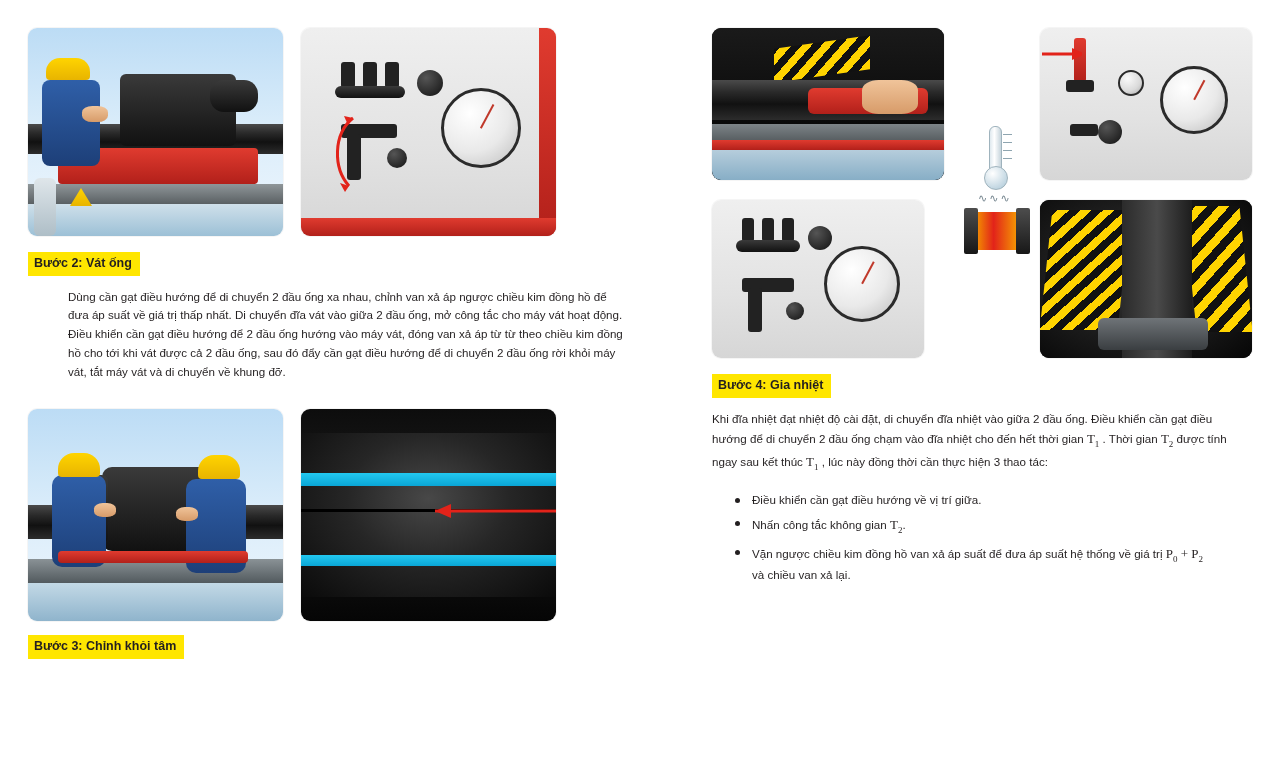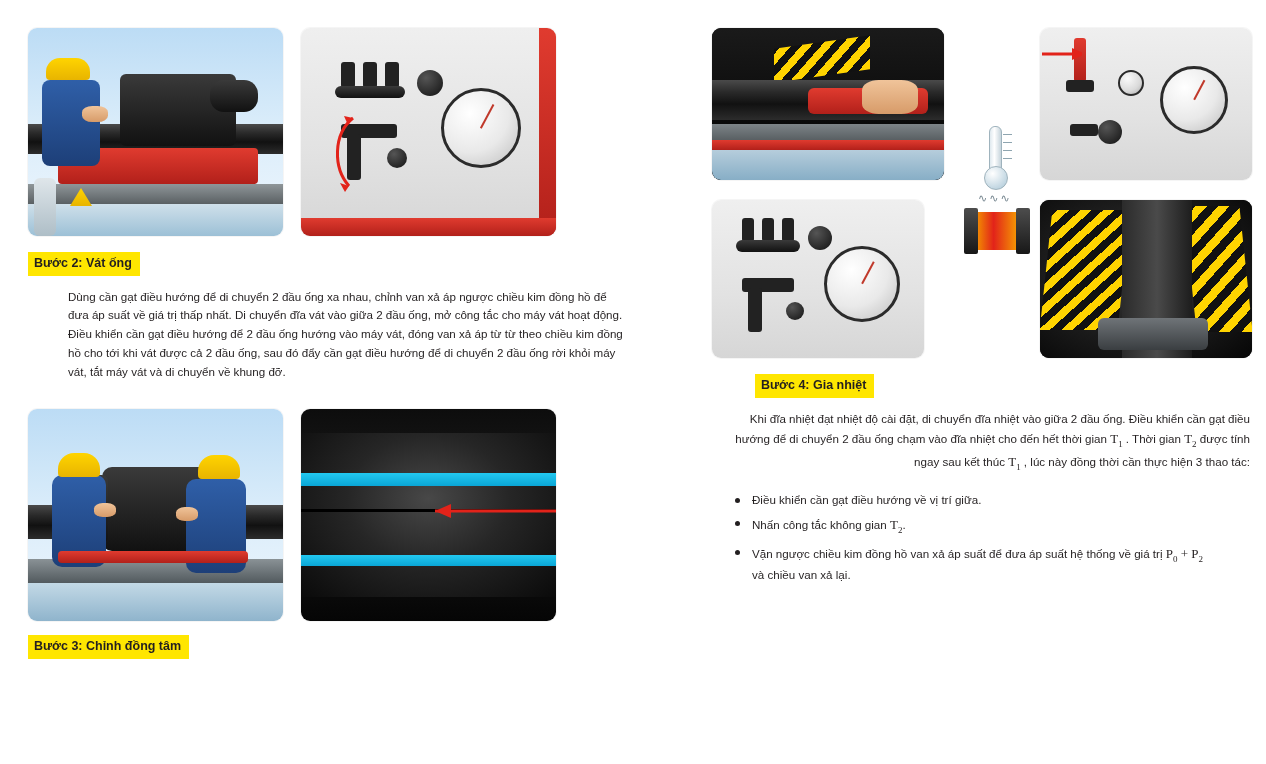"Bước 4: Gia nhiệt" div.step-title-wrap { margin-left: 43px -> none }
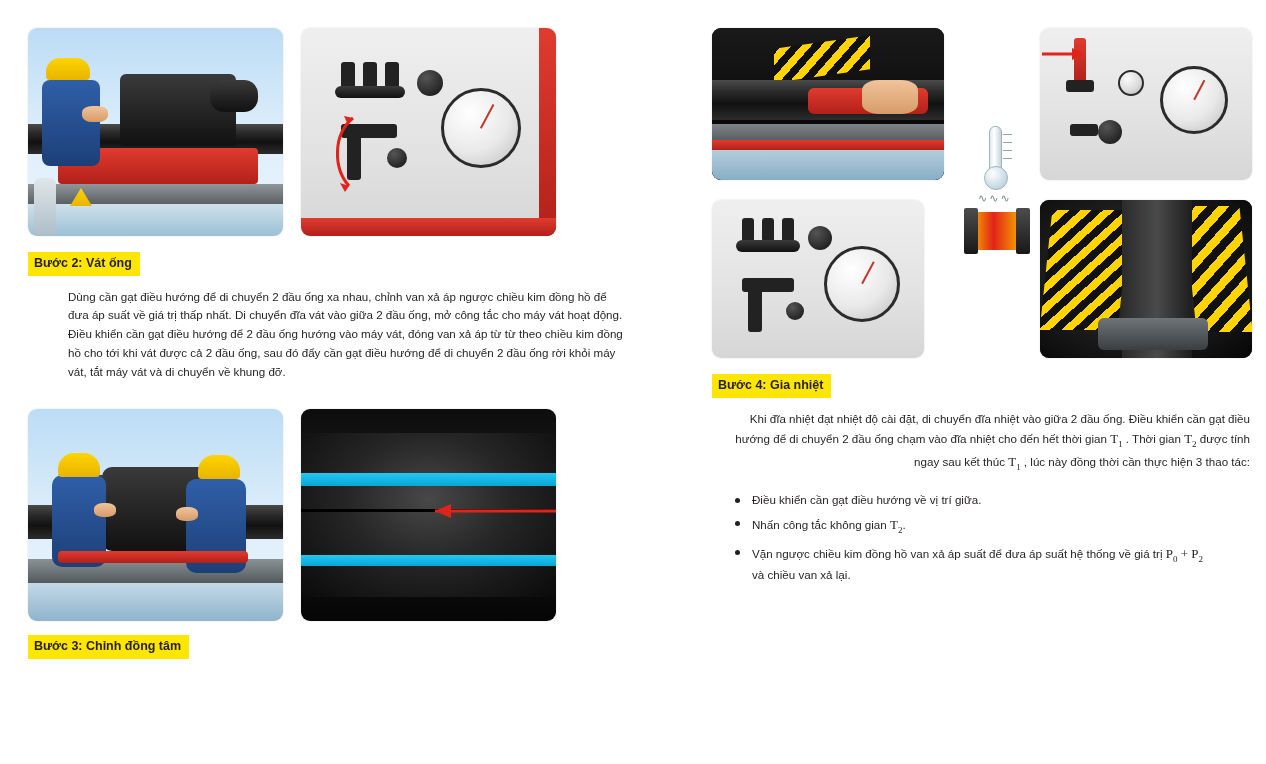"Khi đĩa nhiệt đạt nhiệt" .body-text.rt { text-align: right -> none }
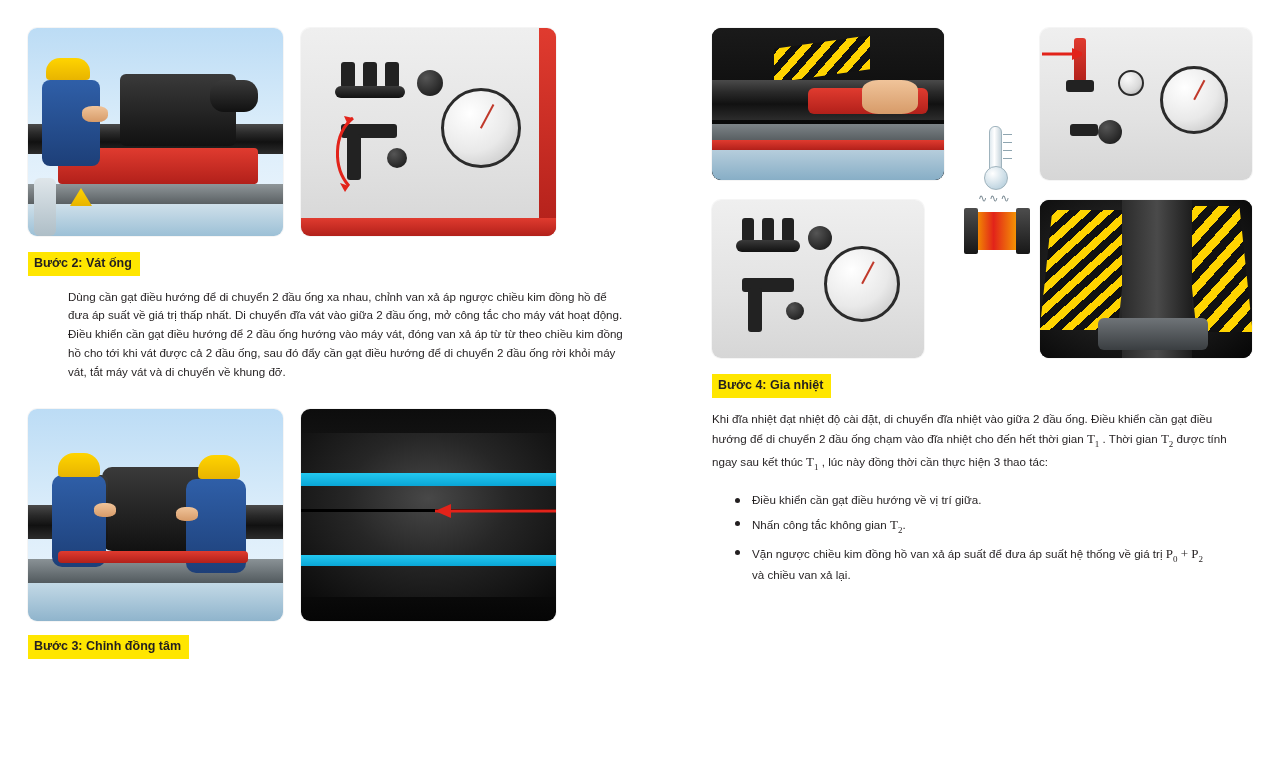"Bước 3: Chỉnh đồng tâm" span.step-title { text: đồng -> khỏi }
